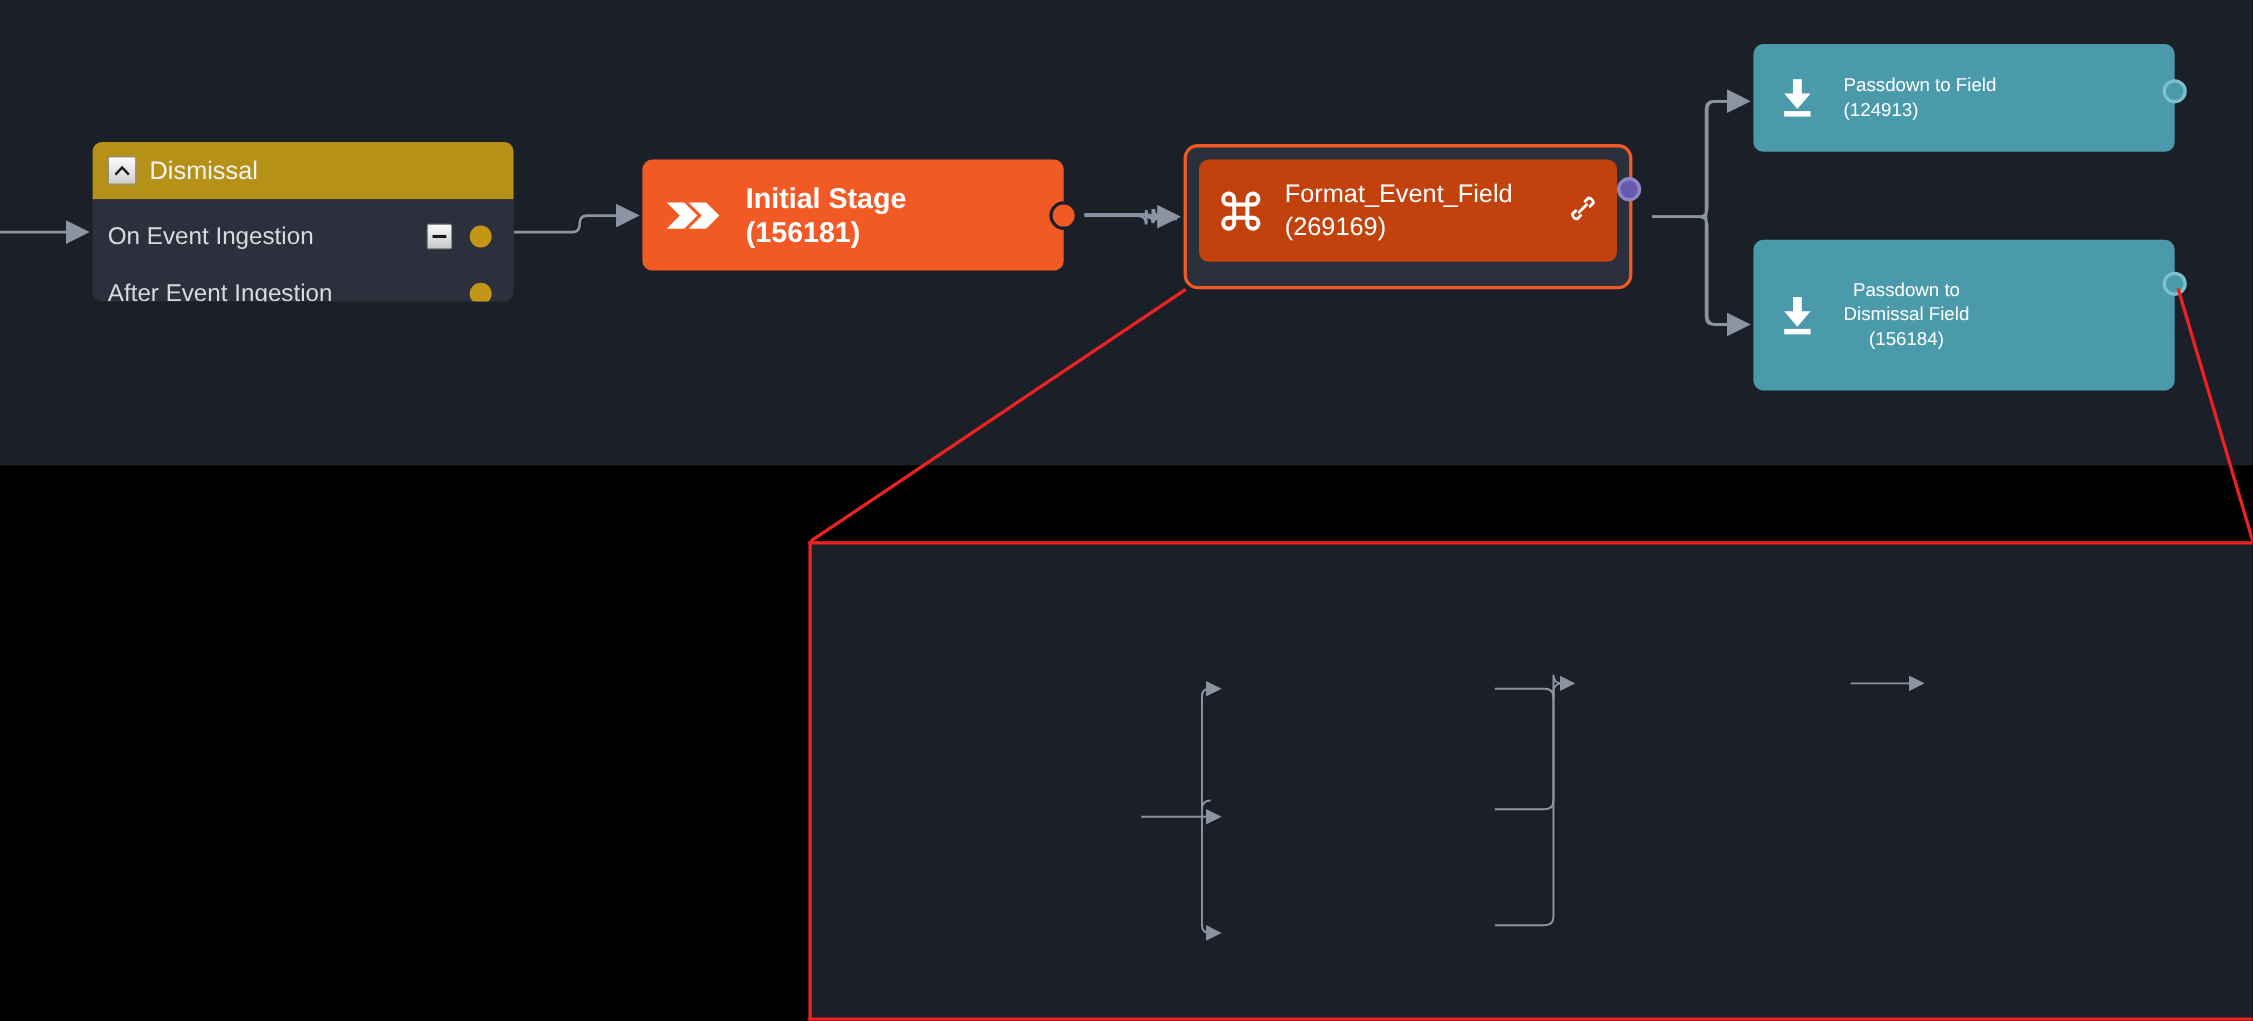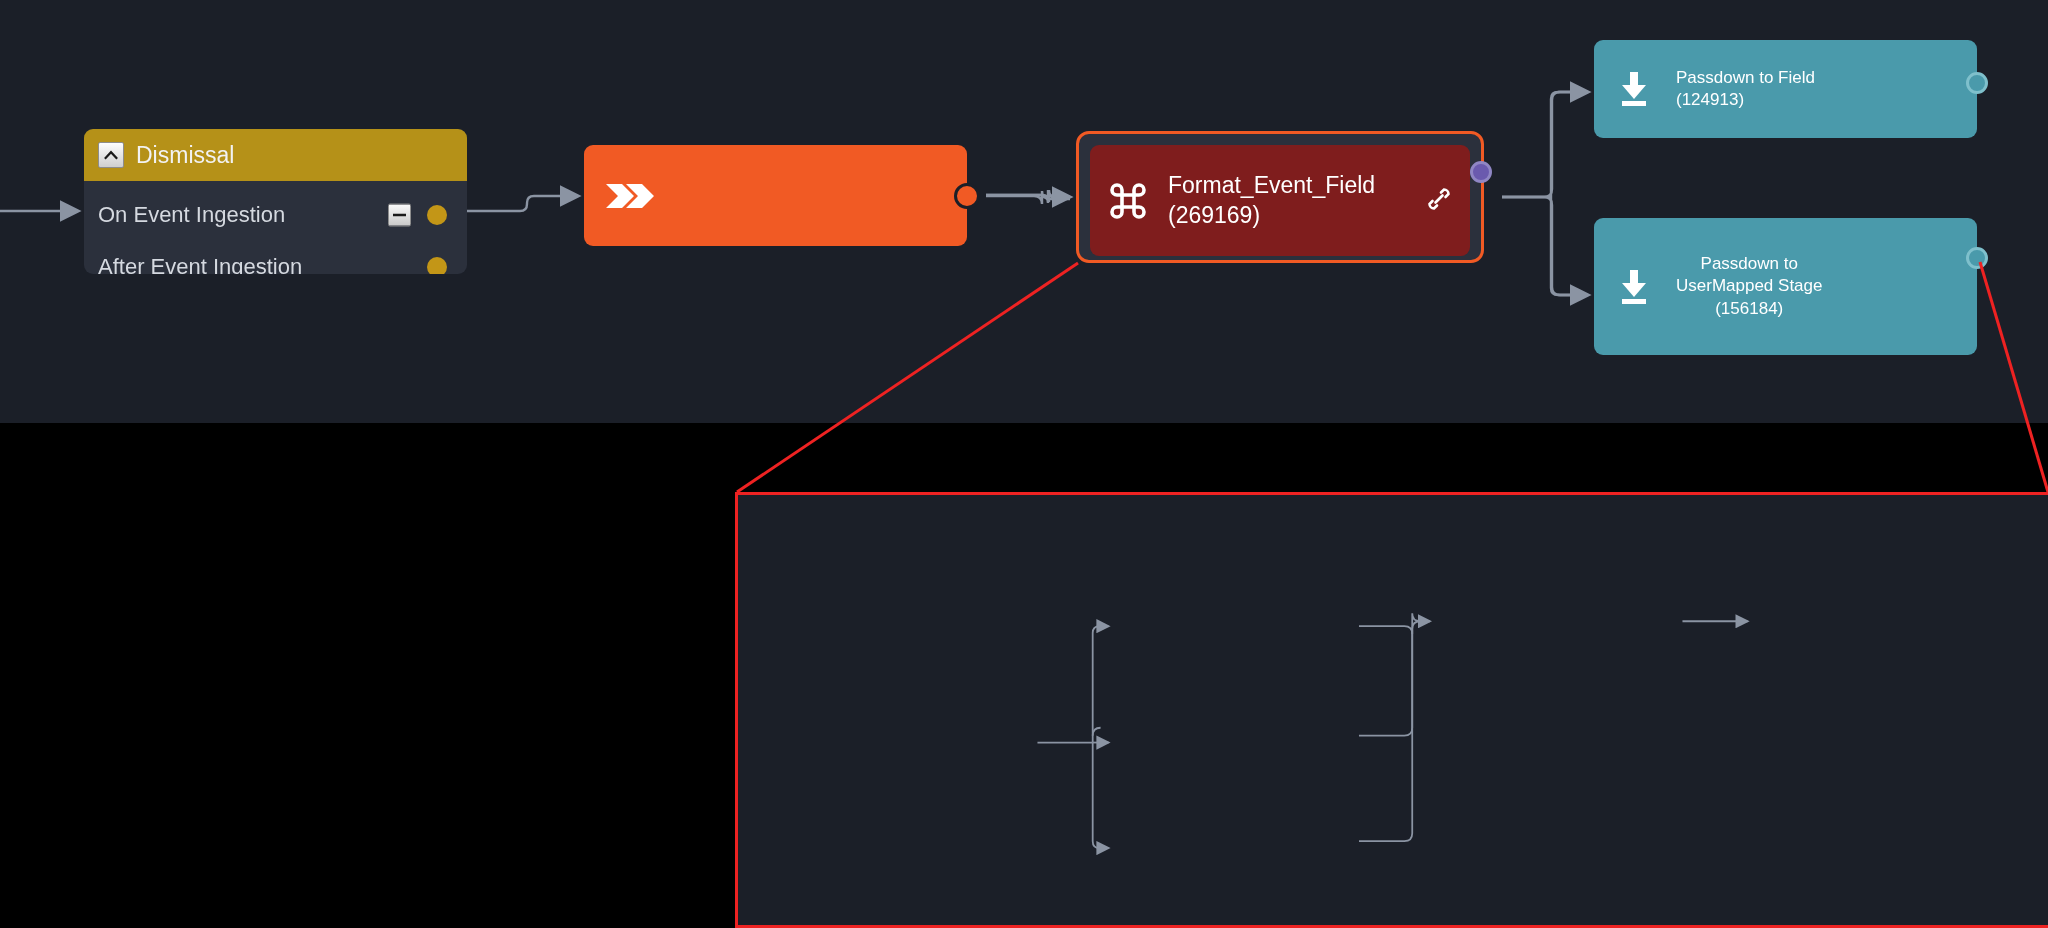"Initial Stage" span.ntext { html: none -> <span> <span>Initial Stage</span> <span>(156181)</span> </span> }
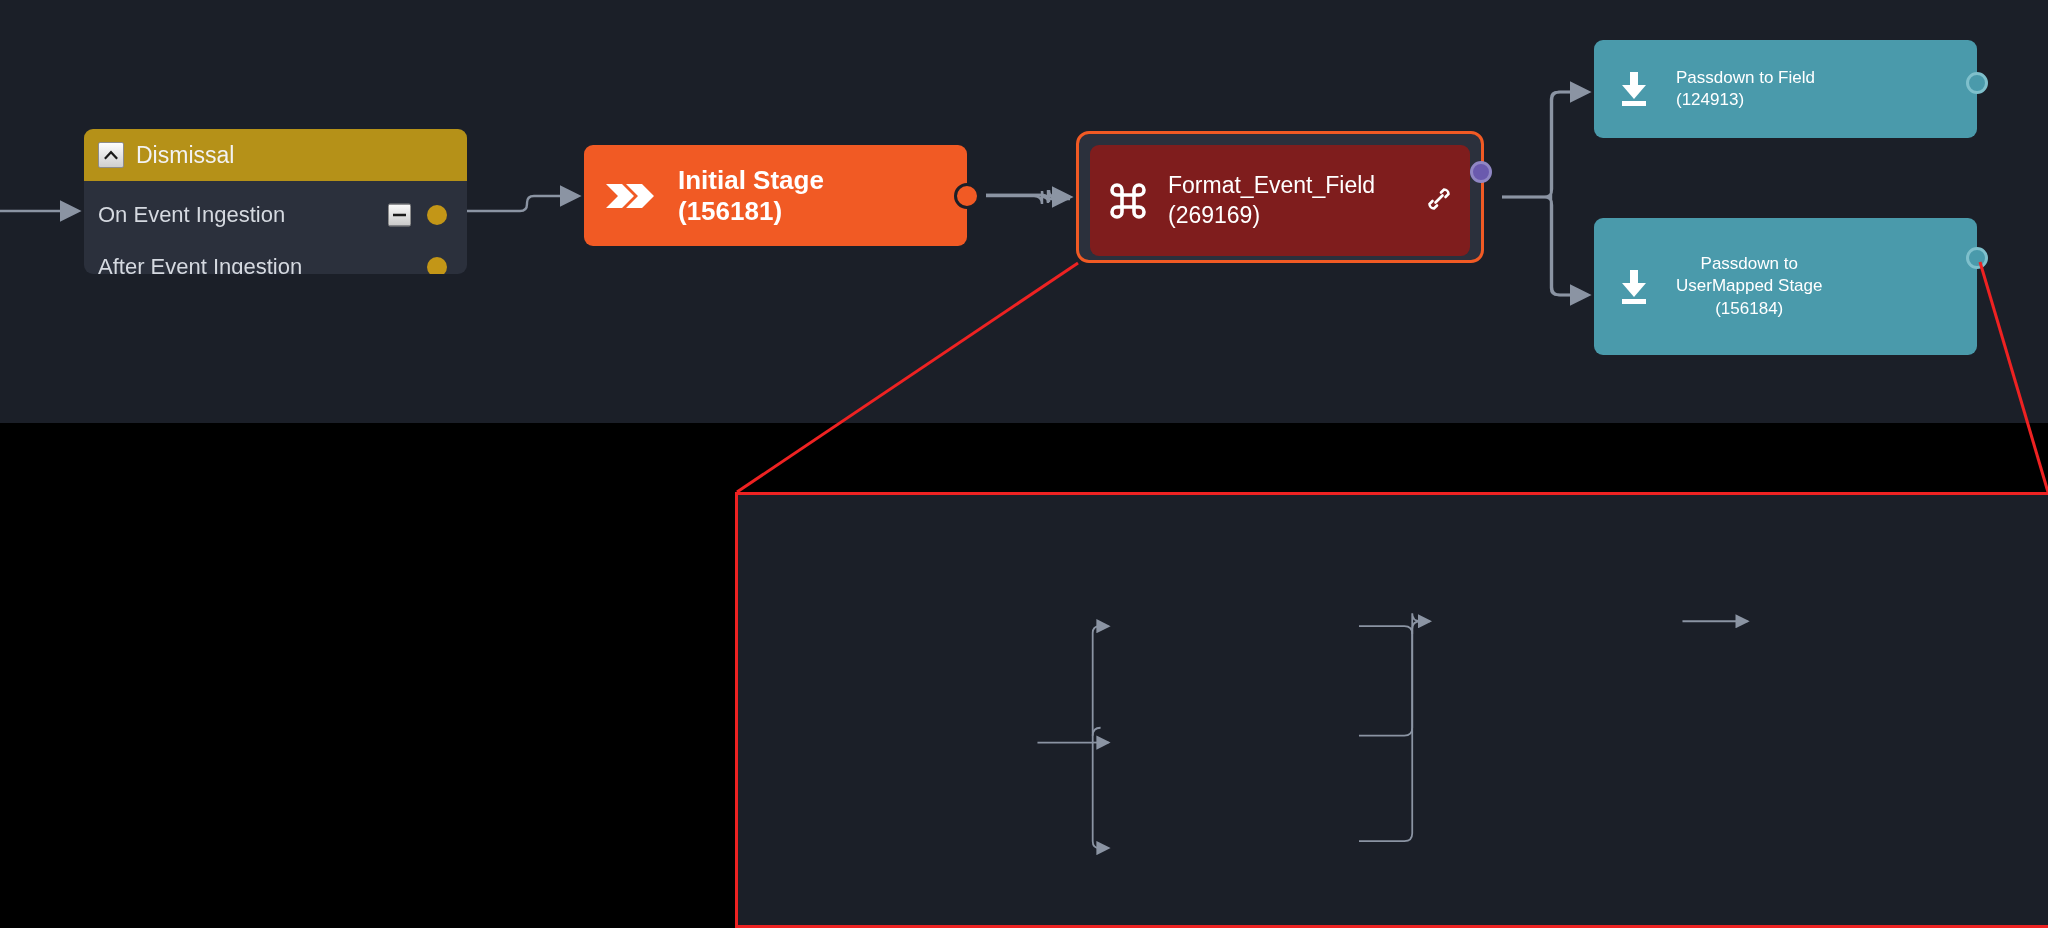"Format_Event_Field" #node-format { background: #7f1d1d -> #c2410c; height: 111px -> 93px }
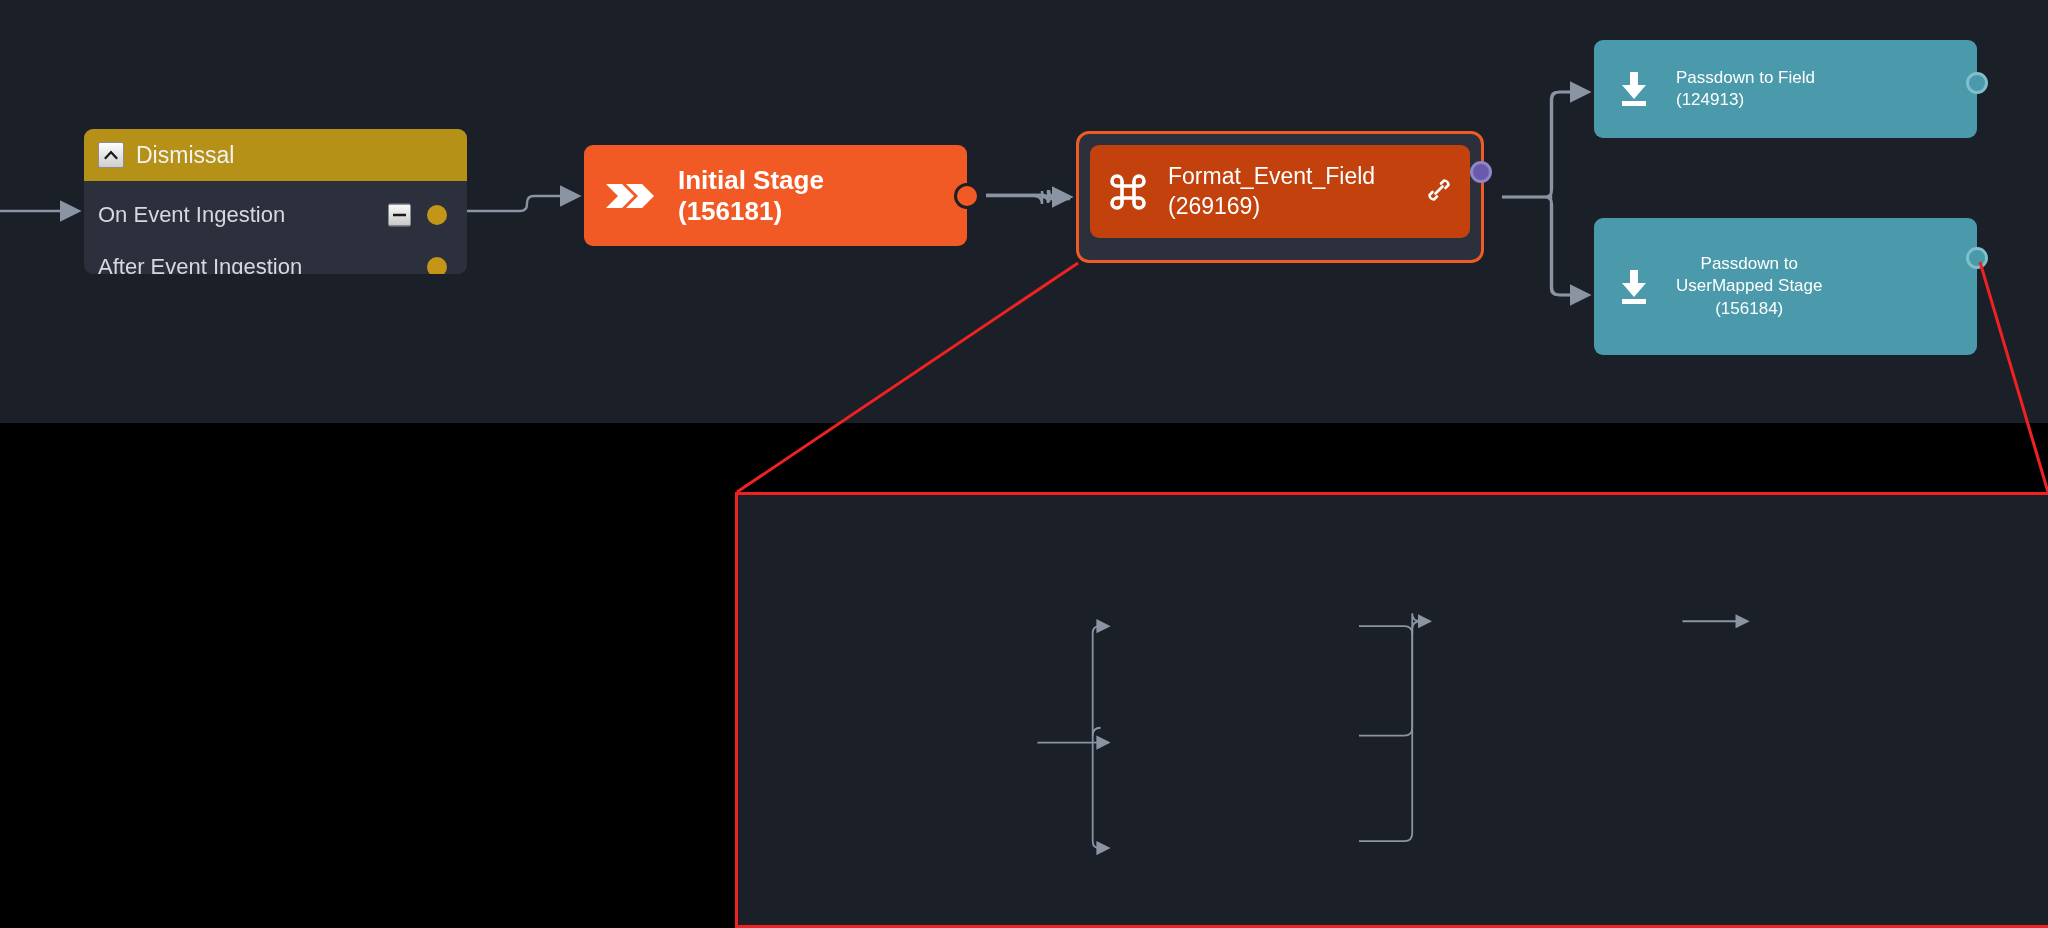"UserMapped Stage" span.nline { text: UserMapped Stage -> Dismissal Field }
